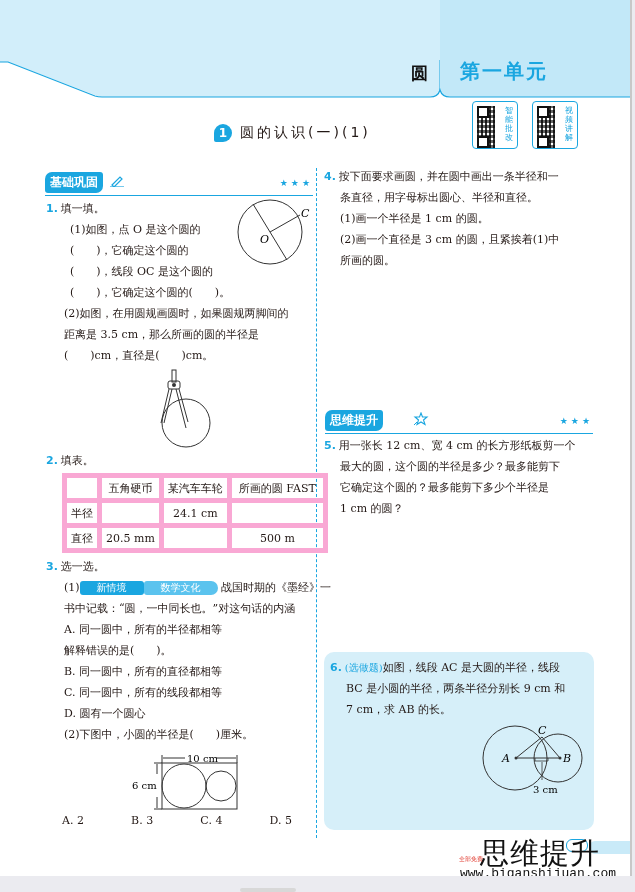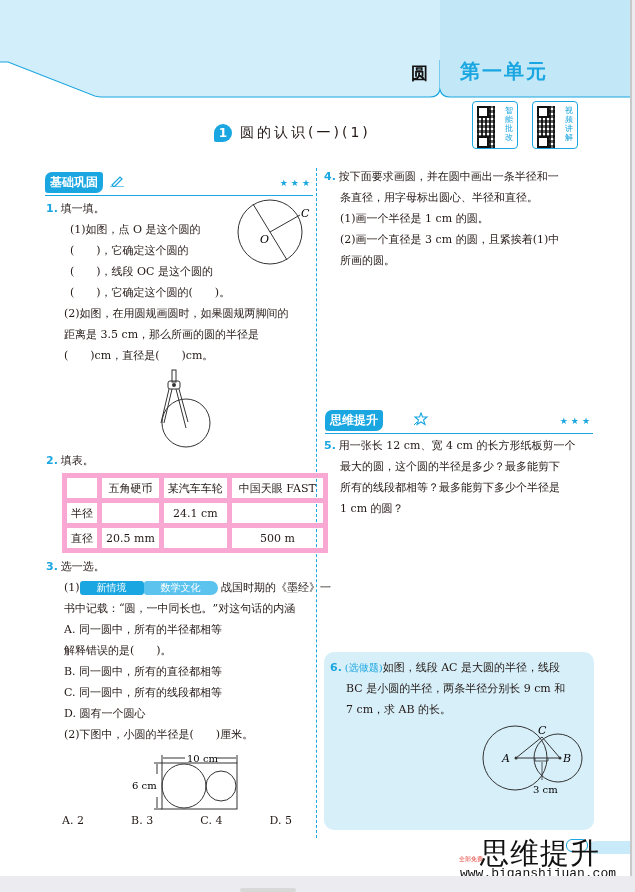"中国天眼 FAST" td { text: 中国天眼 -> 所画的圆 }
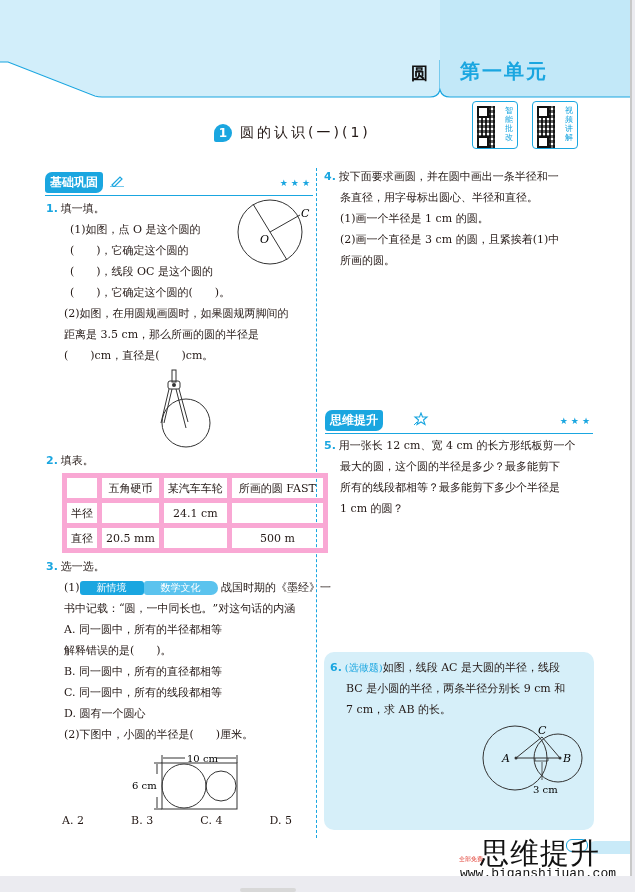"所有的线段都相等？最多能剪下多少个半径是" div { text: 所有的线段都相等 -> 它确定这个圆的 }
